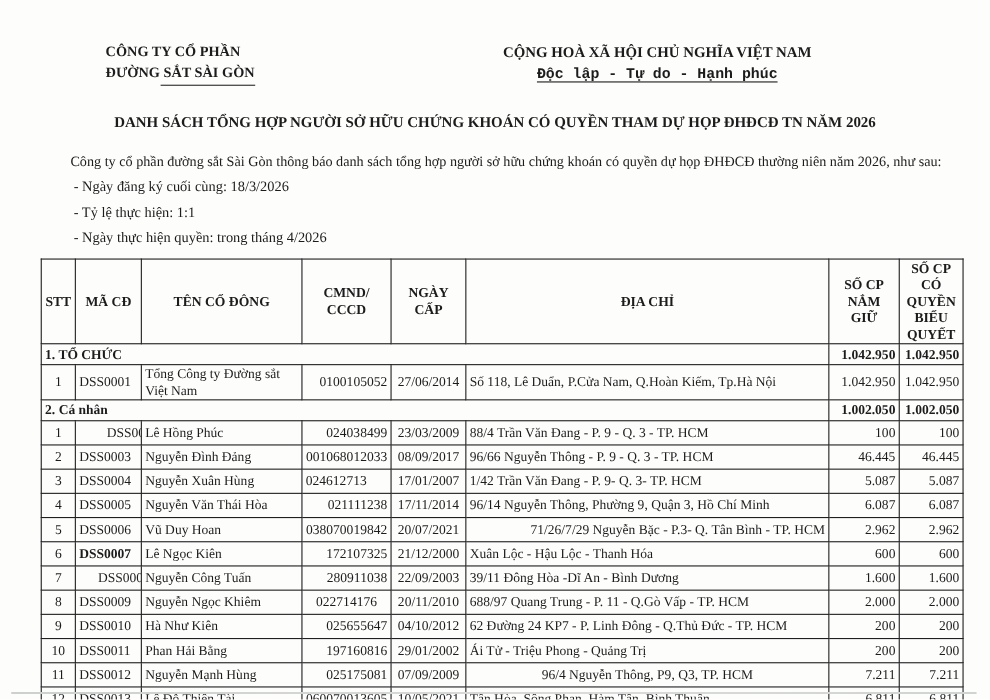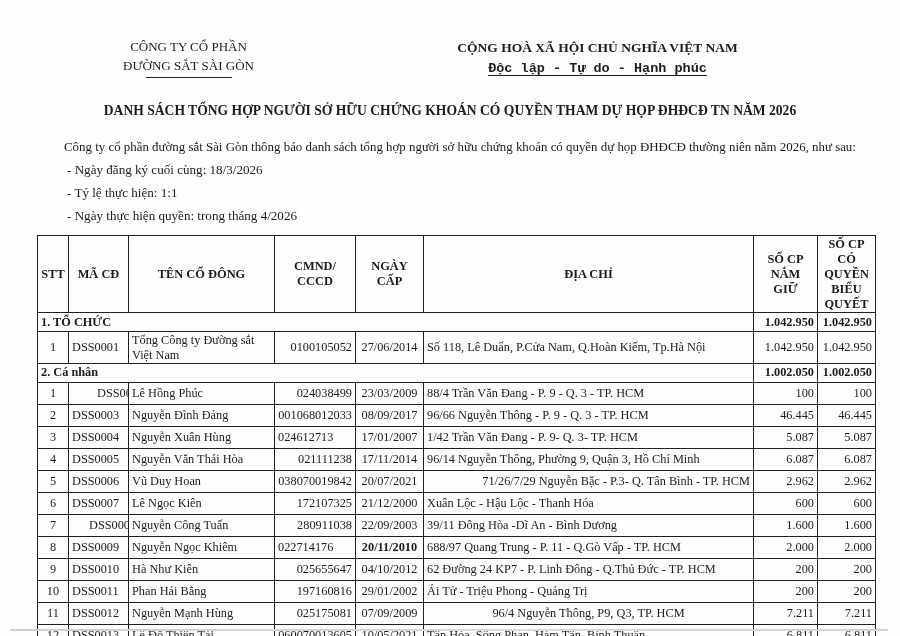"CÔNG TY CỔ PHẦN" .hdr-left { font-weight: normal -> bold; text-align: center -> left }
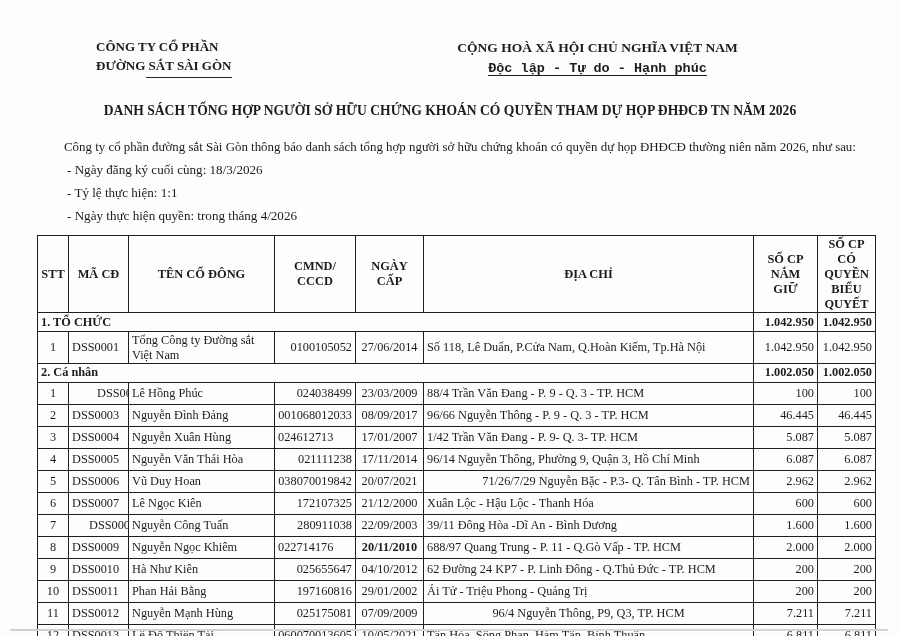"DSS0007" td { font-weight: none -> bold }
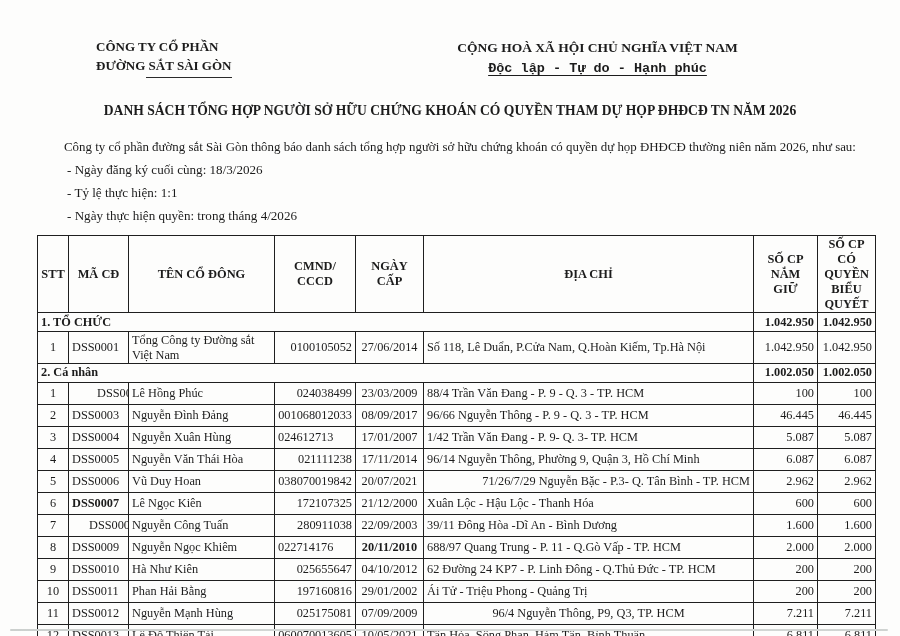"022714176" td { text-align: left -> center }
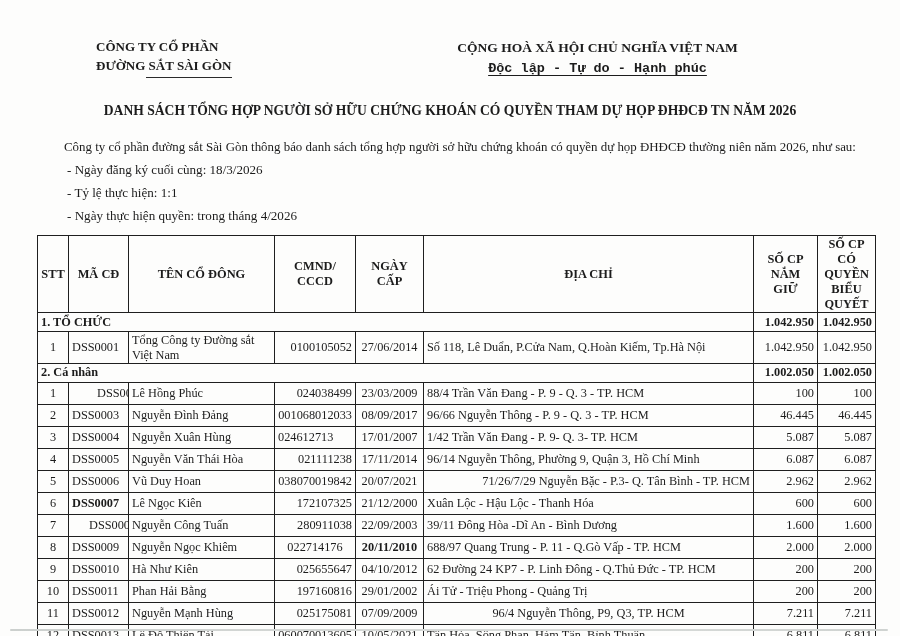"20/11/2010" td { font-weight: bold -> none }
